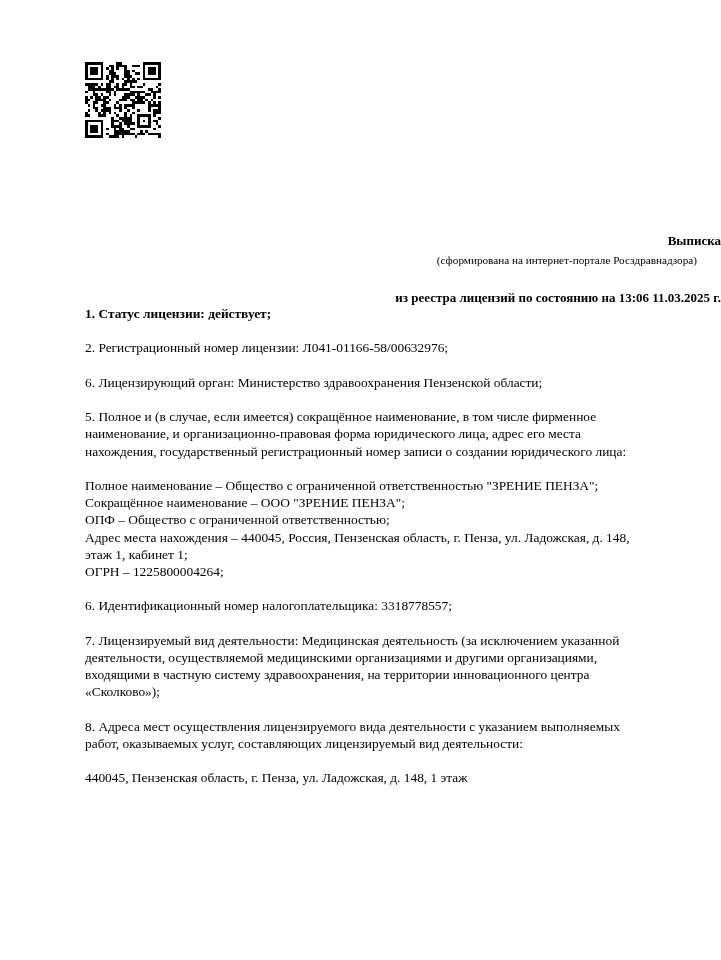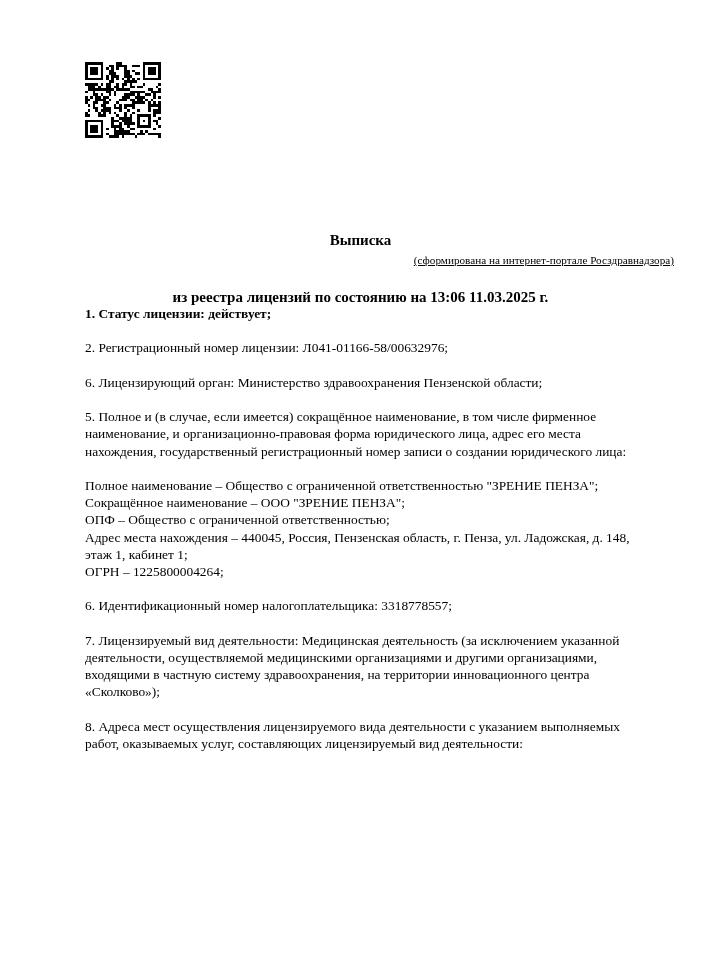"Выписка" .title-block { font-size: 15px -> 13px; text-align: center -> right }
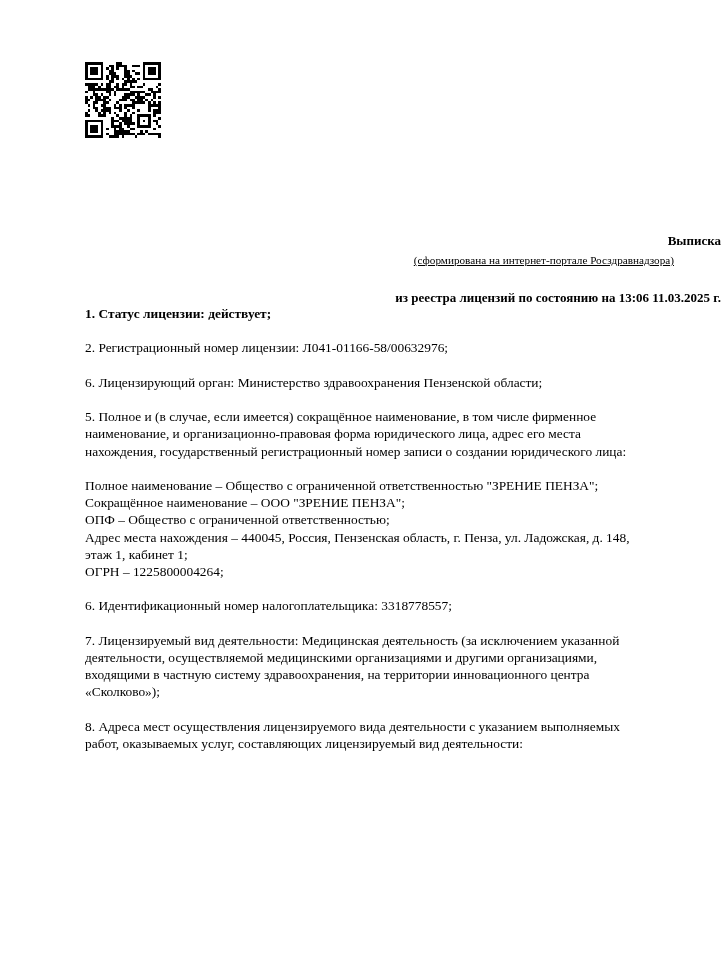"(сформирована на интернет-портале" .formation-note { right: 47px -> 24px; text-decoration: underline -> none }
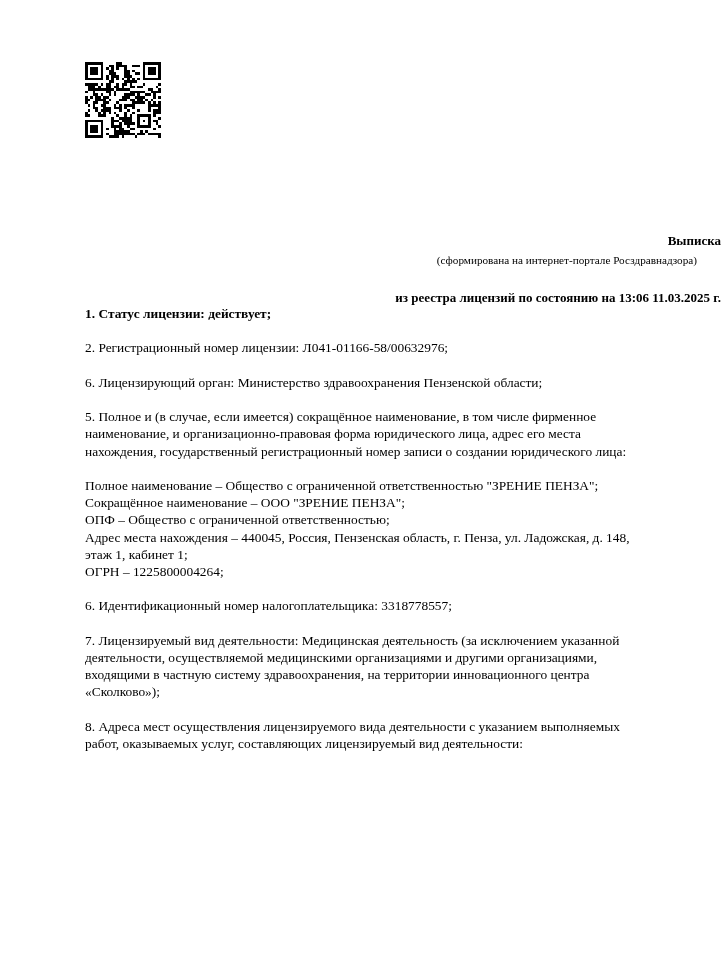"440045, Пензенская область, г. Пенза," p { html: none -> <p>440045, Пензенская область, г. Пенза, ул. Ладожская, д. 148, 1 этаж</p> }
